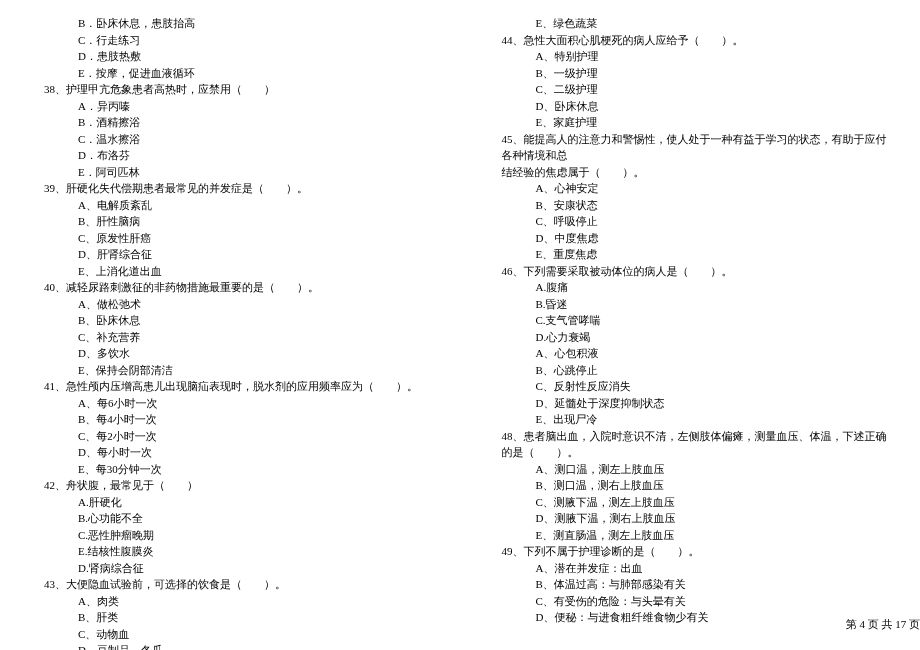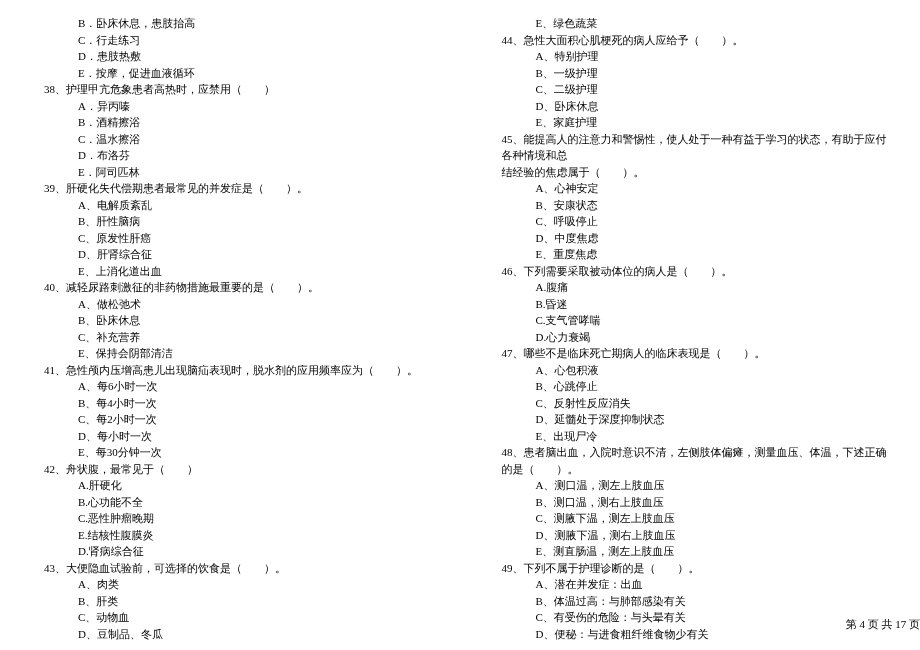"D、多饮水" div.option { html: none -> <div>D、多饮水</div> }
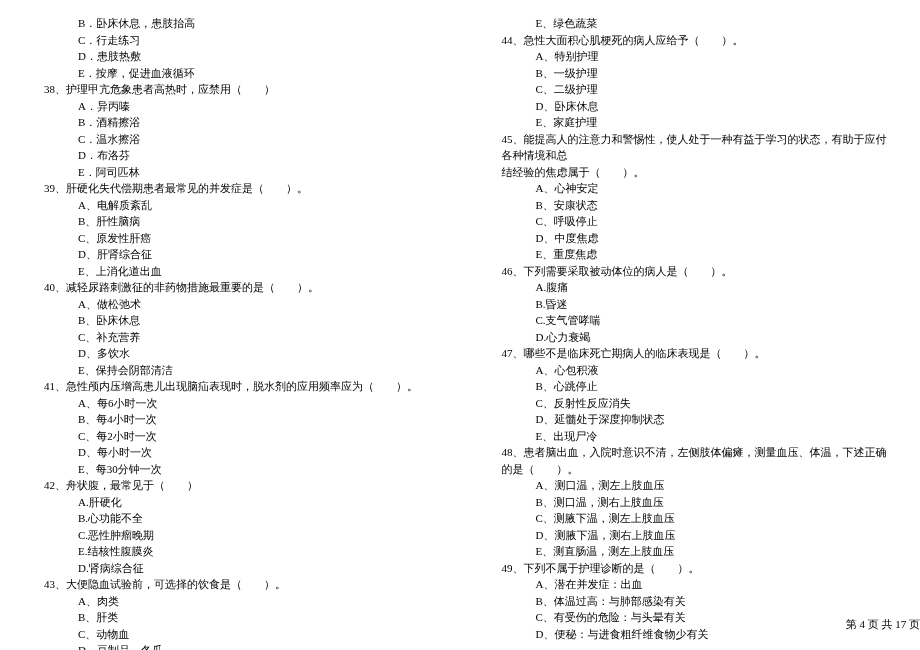"47、哪些不是临床死亡期病人的临床表现是（ ）。" div.question { html: <div>47、哪些不是临床死亡期病人的临床表现是（ ）。</div> -> none }
